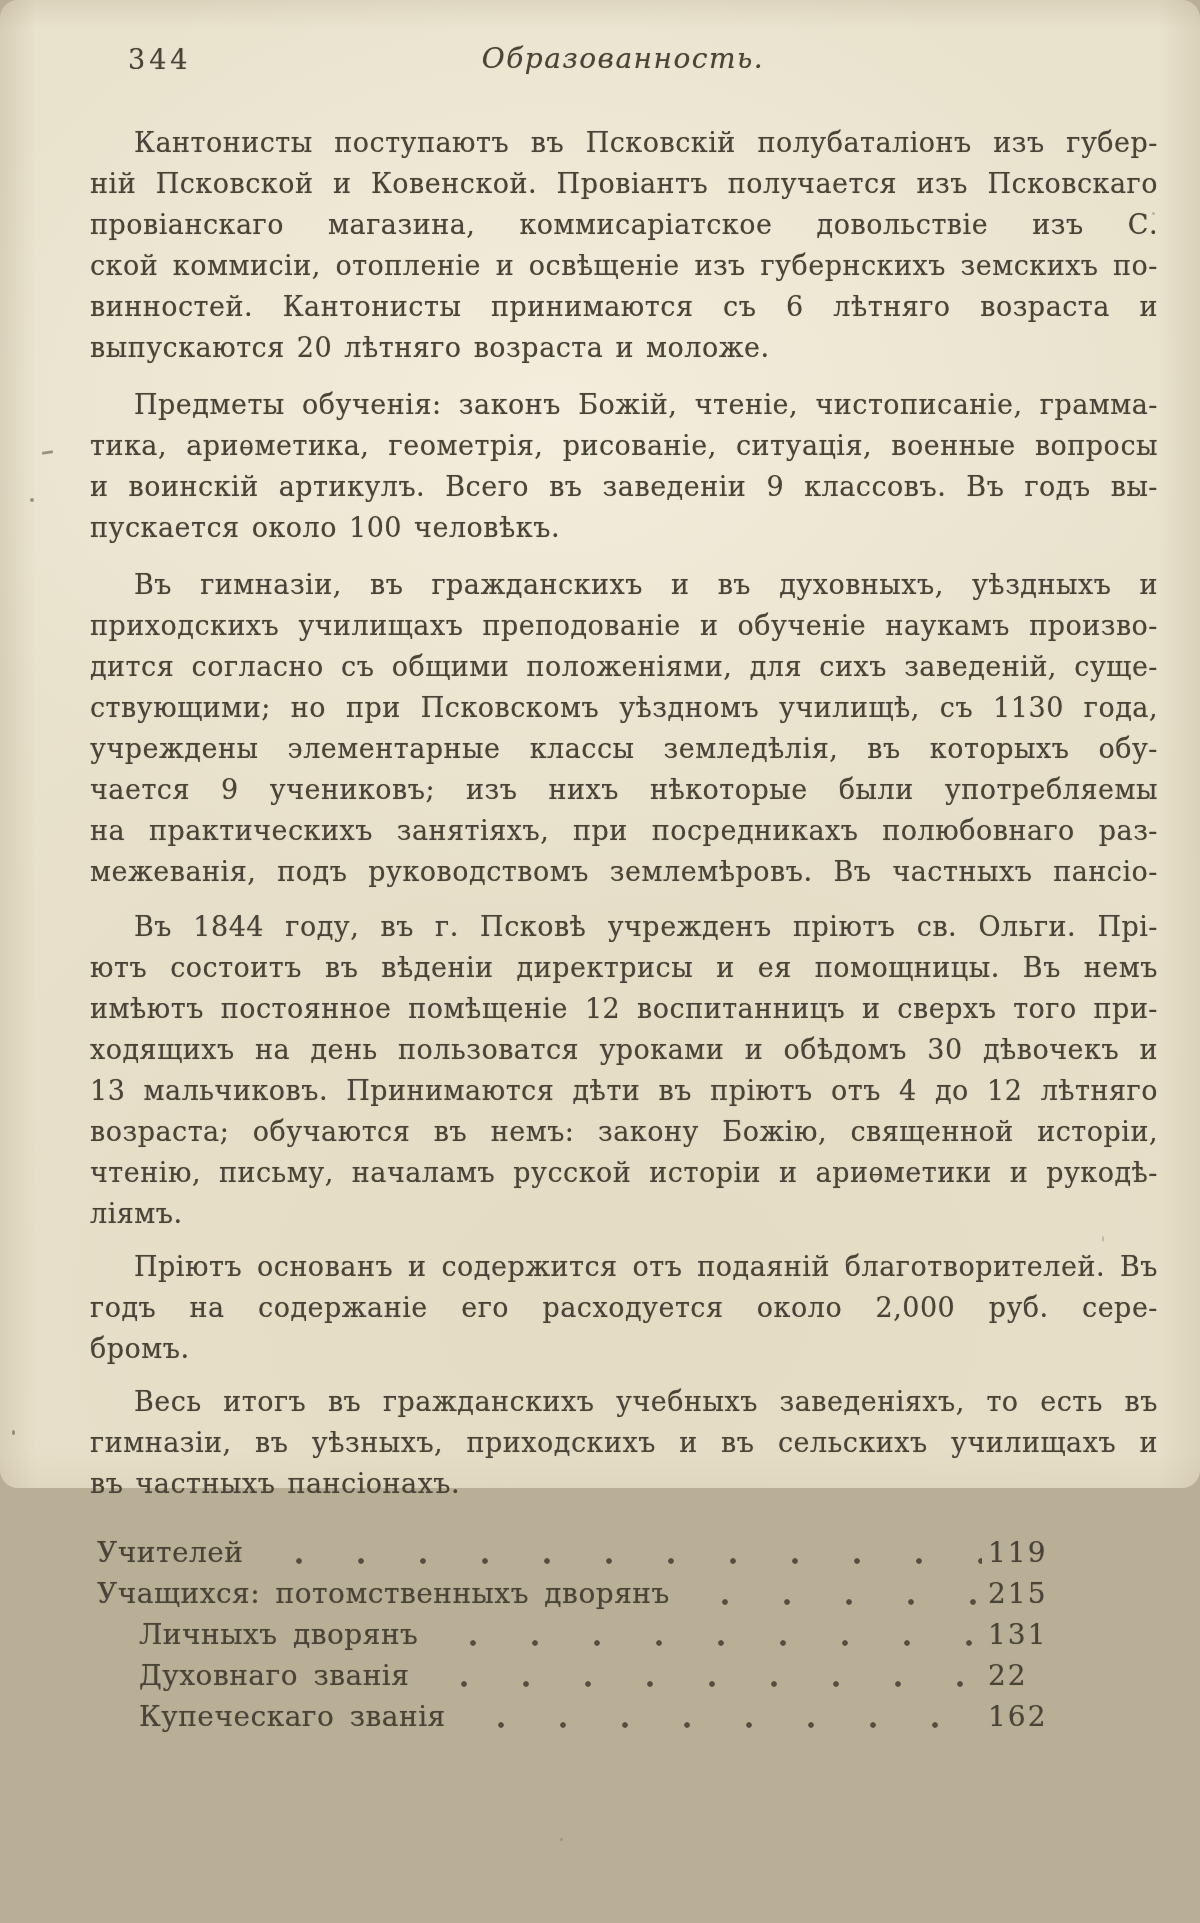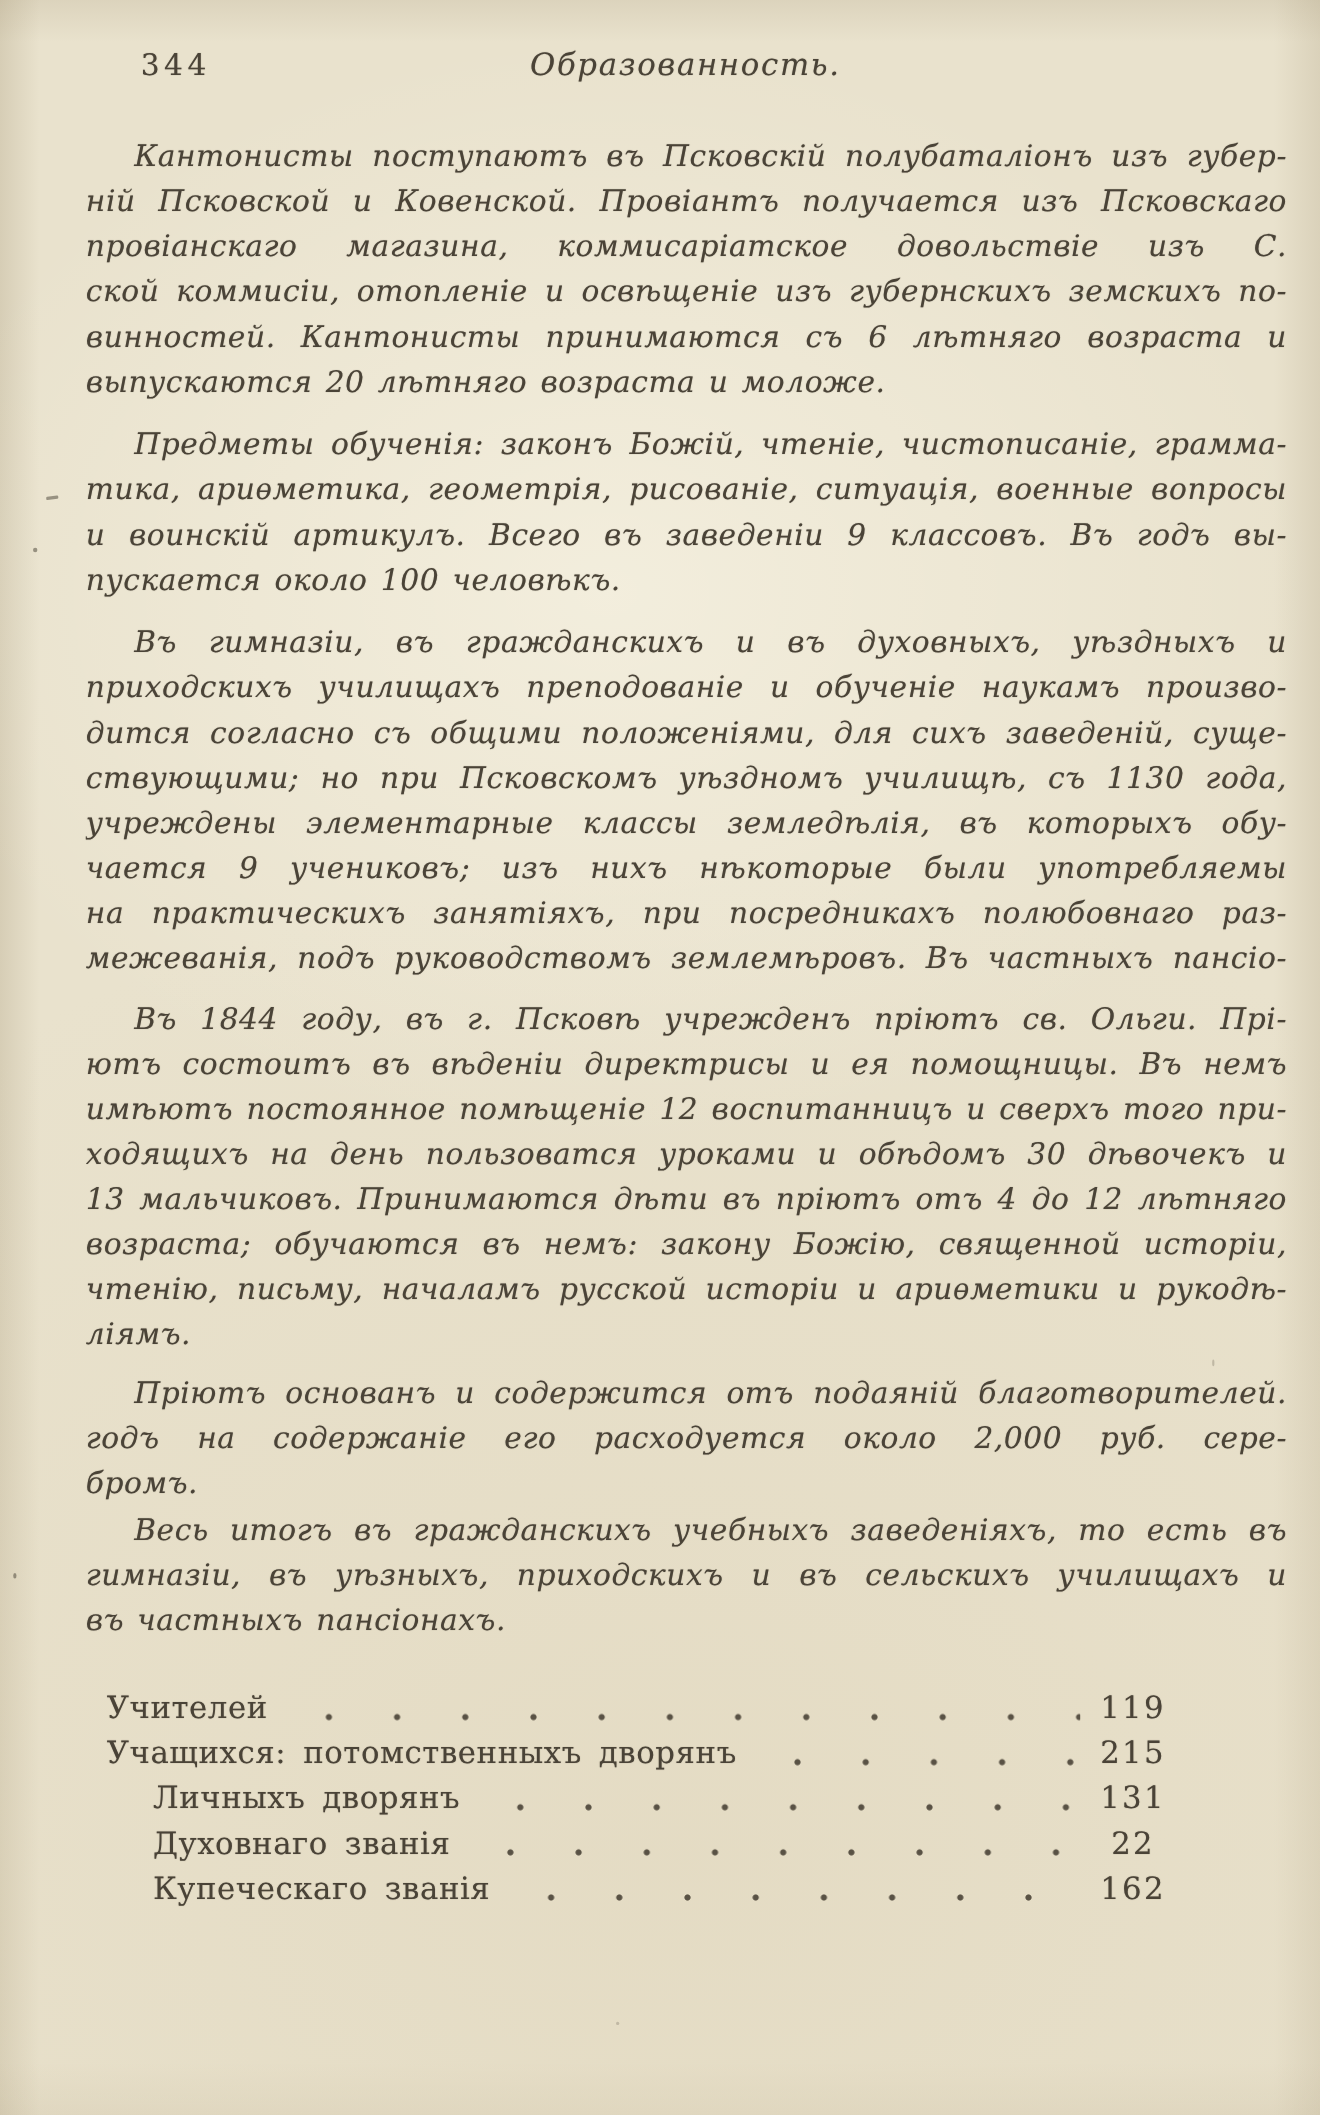"344" .scan { border-radius: none -> 18px; height: 1923px -> 1488px }
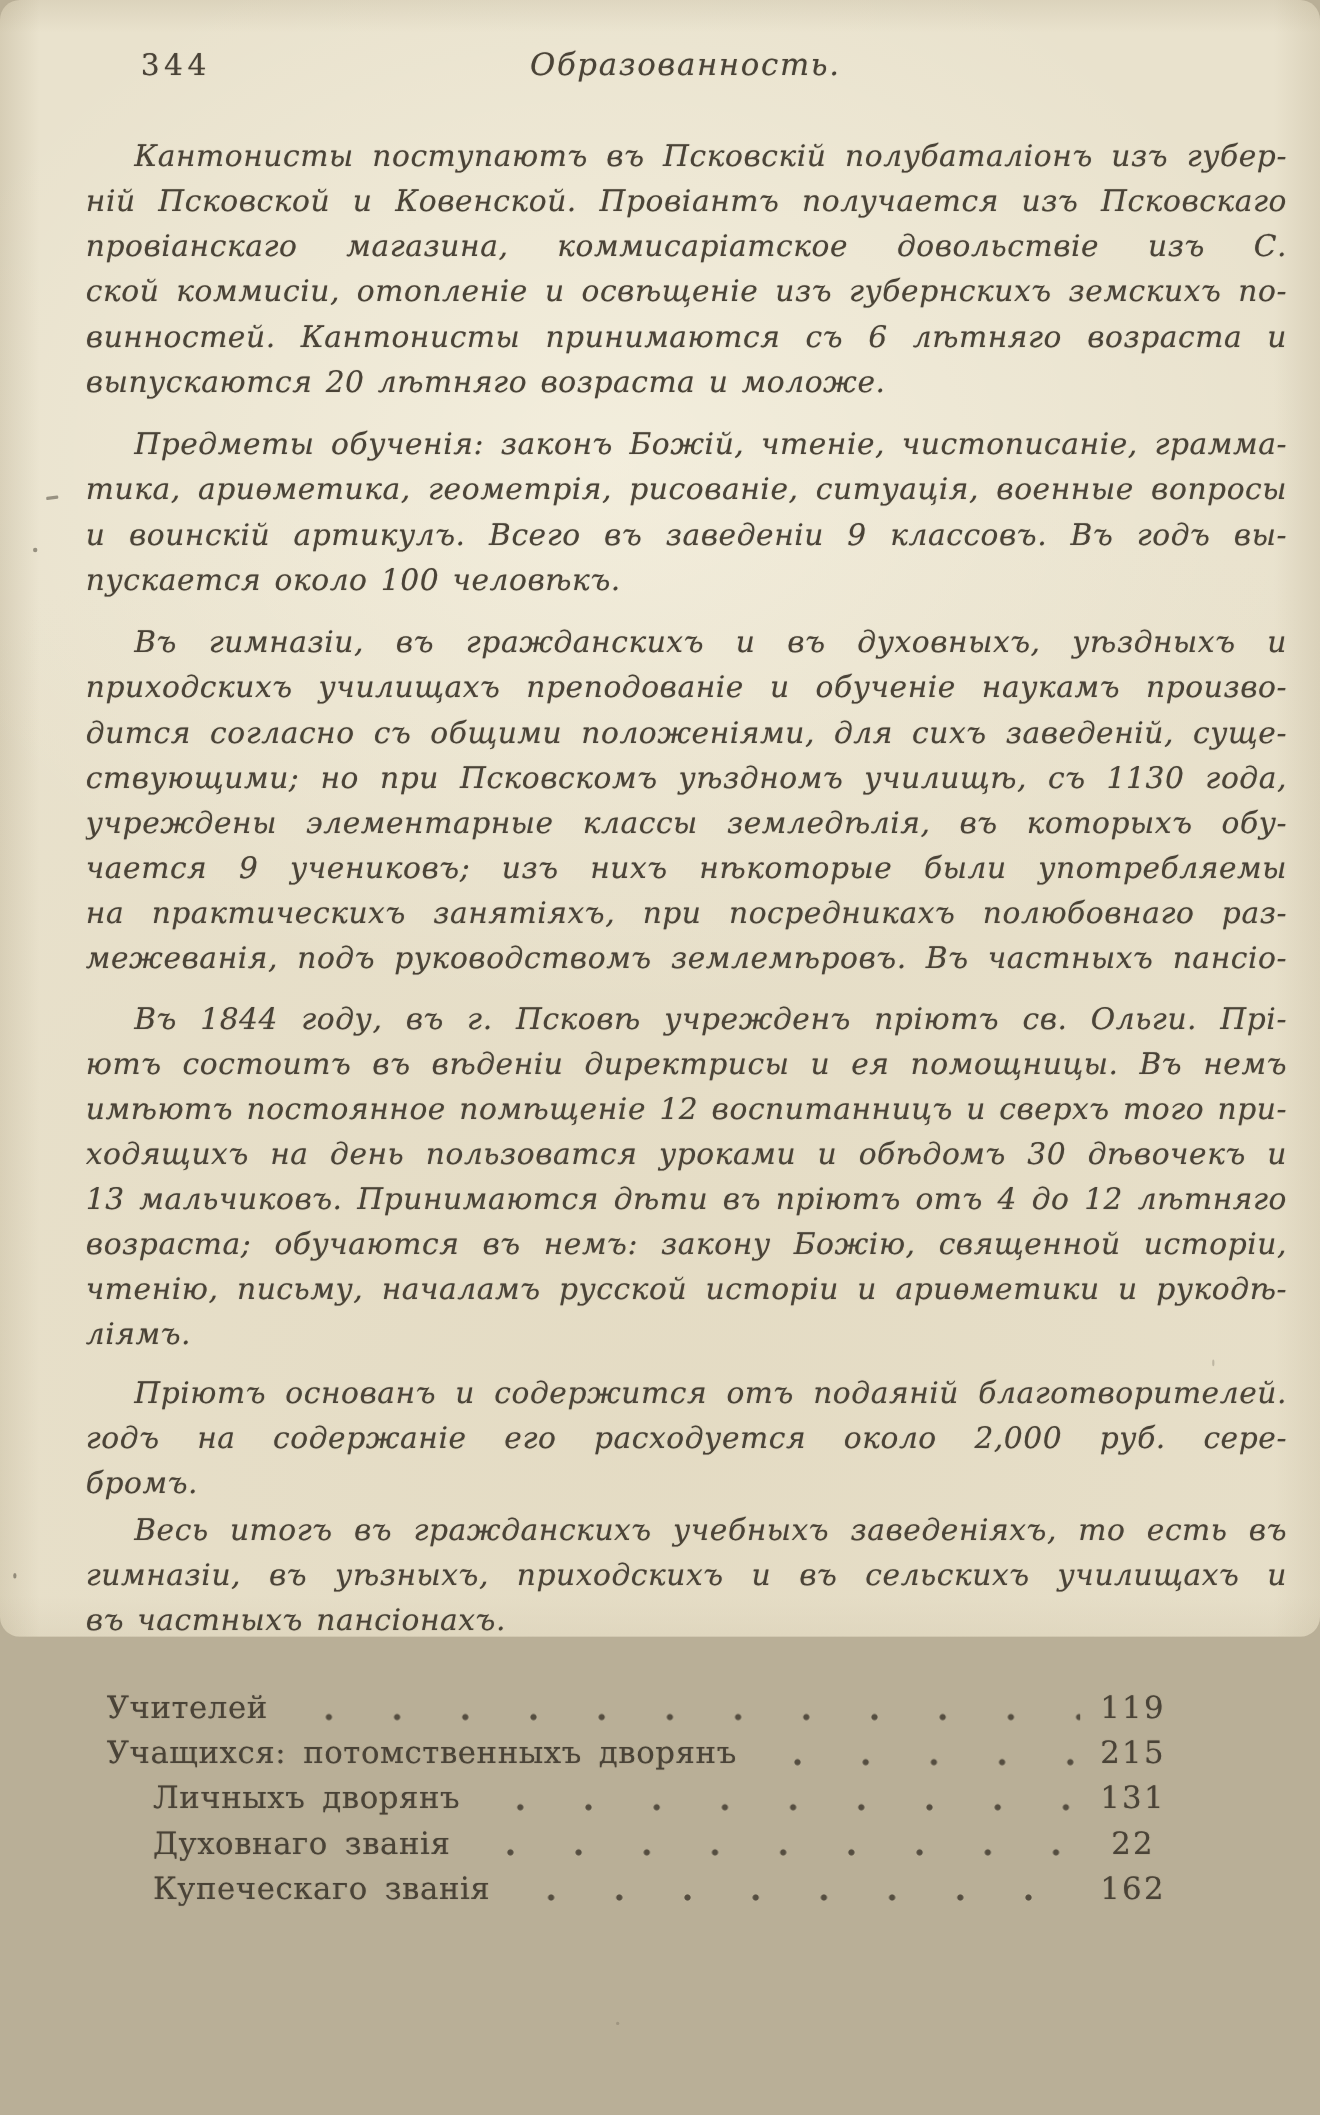"Кантонисты поступаютъ въ Псковскій" .paragraph { font-style: italic -> none; margin: 0 -> 12px }
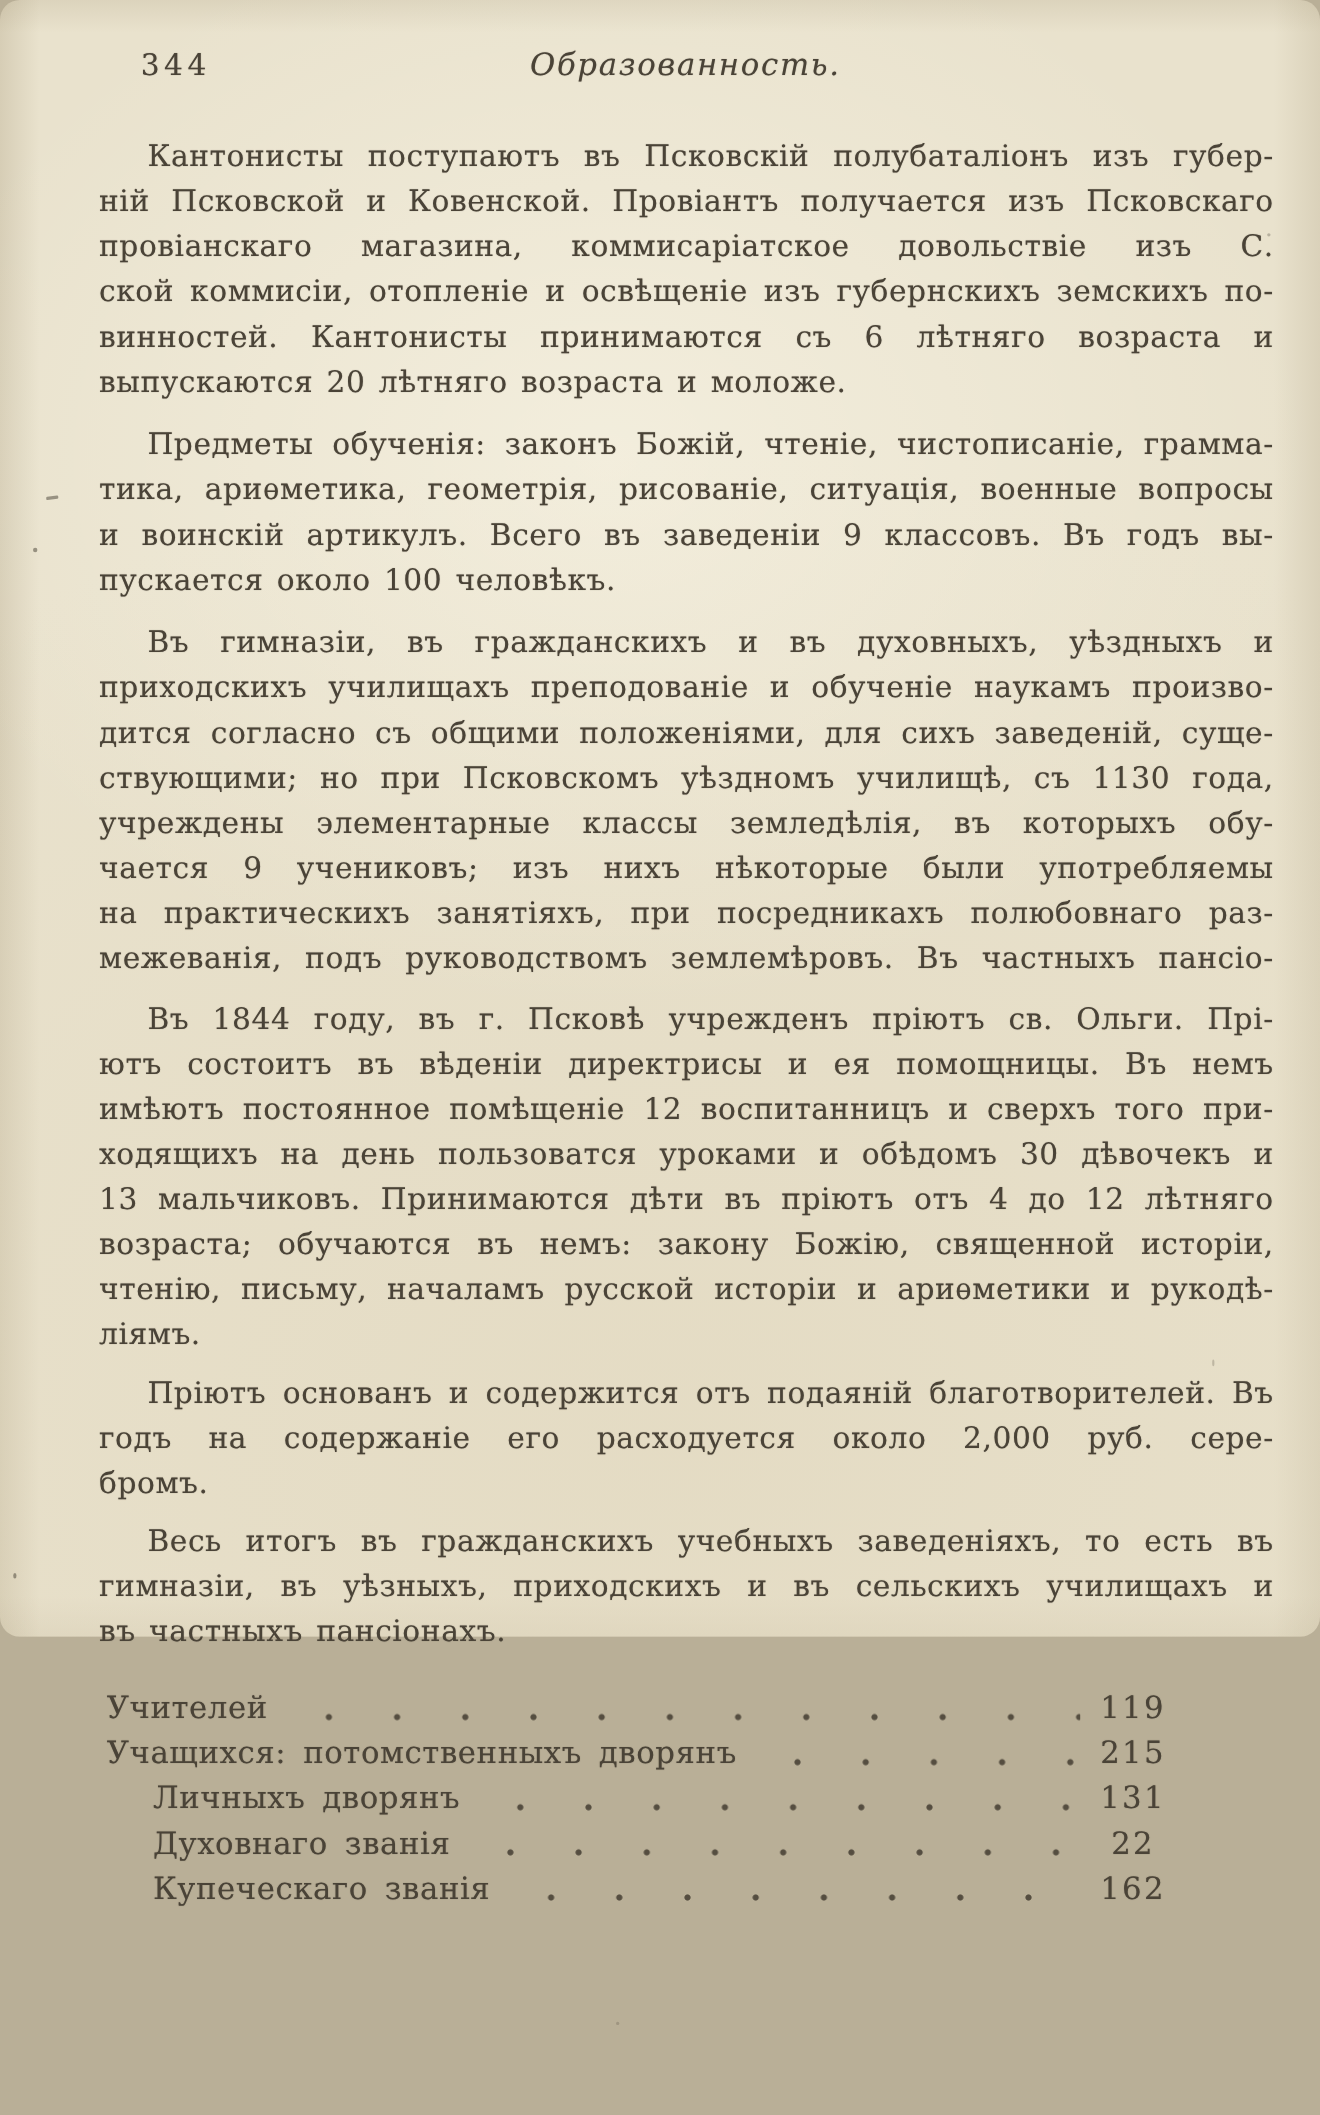"119" .stat-value { text-align: center -> left }
